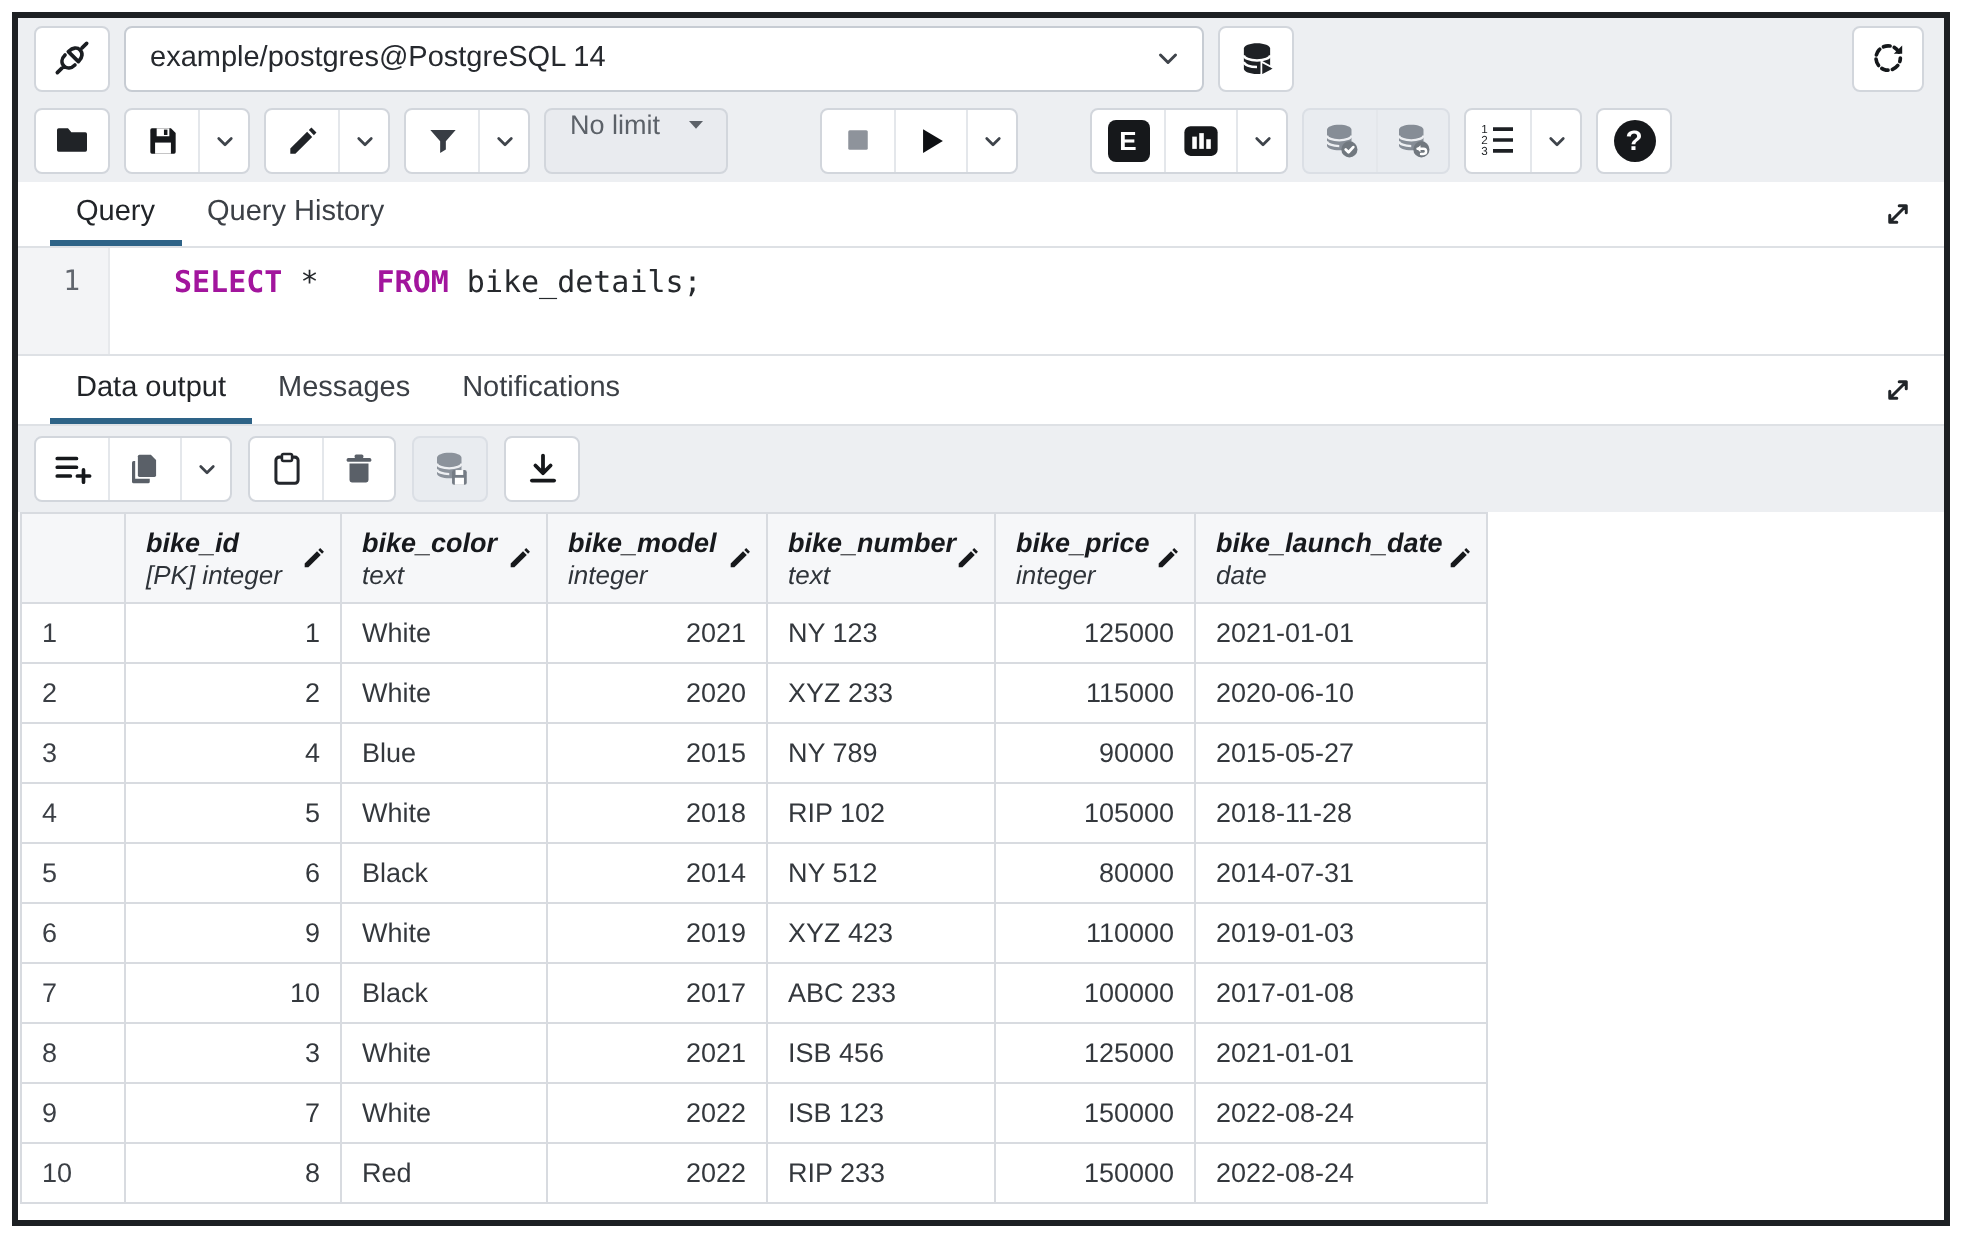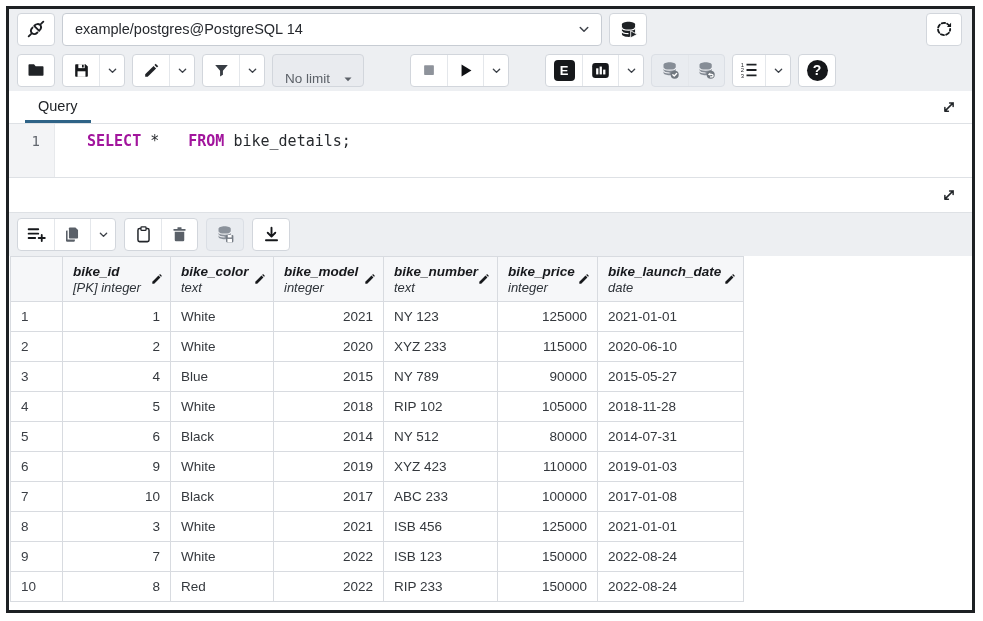"No limit" .select-box { align-items: flex-end -> flex-start }
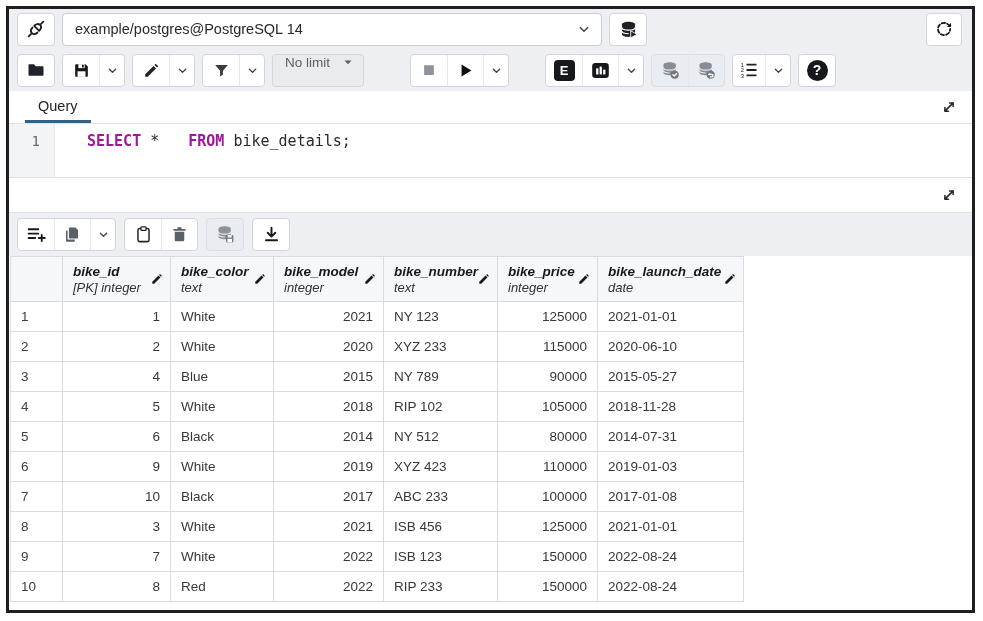"Query History" div.tab { html: none -> <div>Query History</div> }
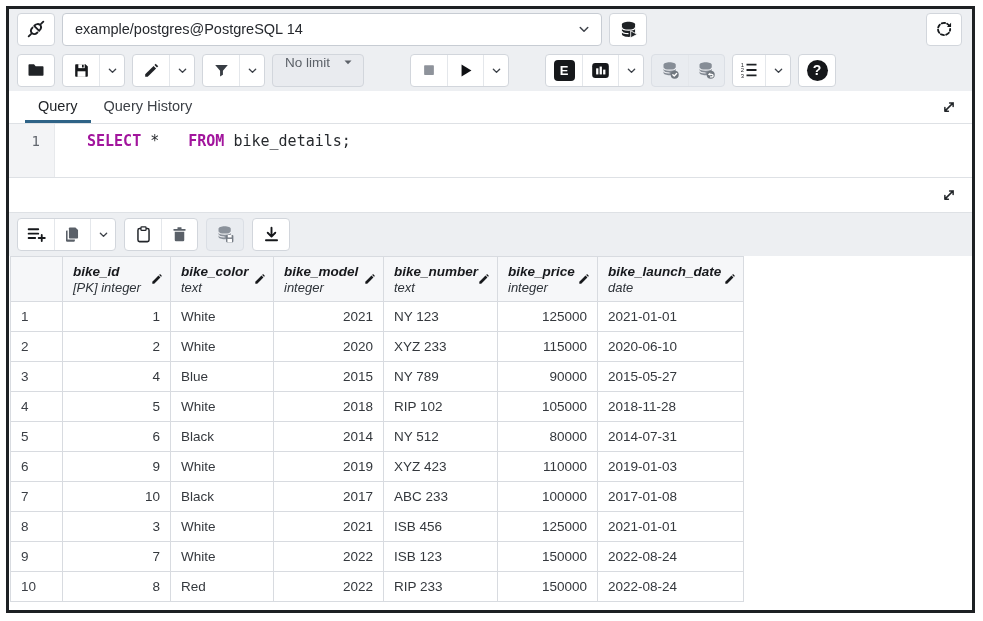"Data output" div { html: none -> <div> <div>Data output</div> <div>Messages</div> <div>Notifications</div> </div> }
